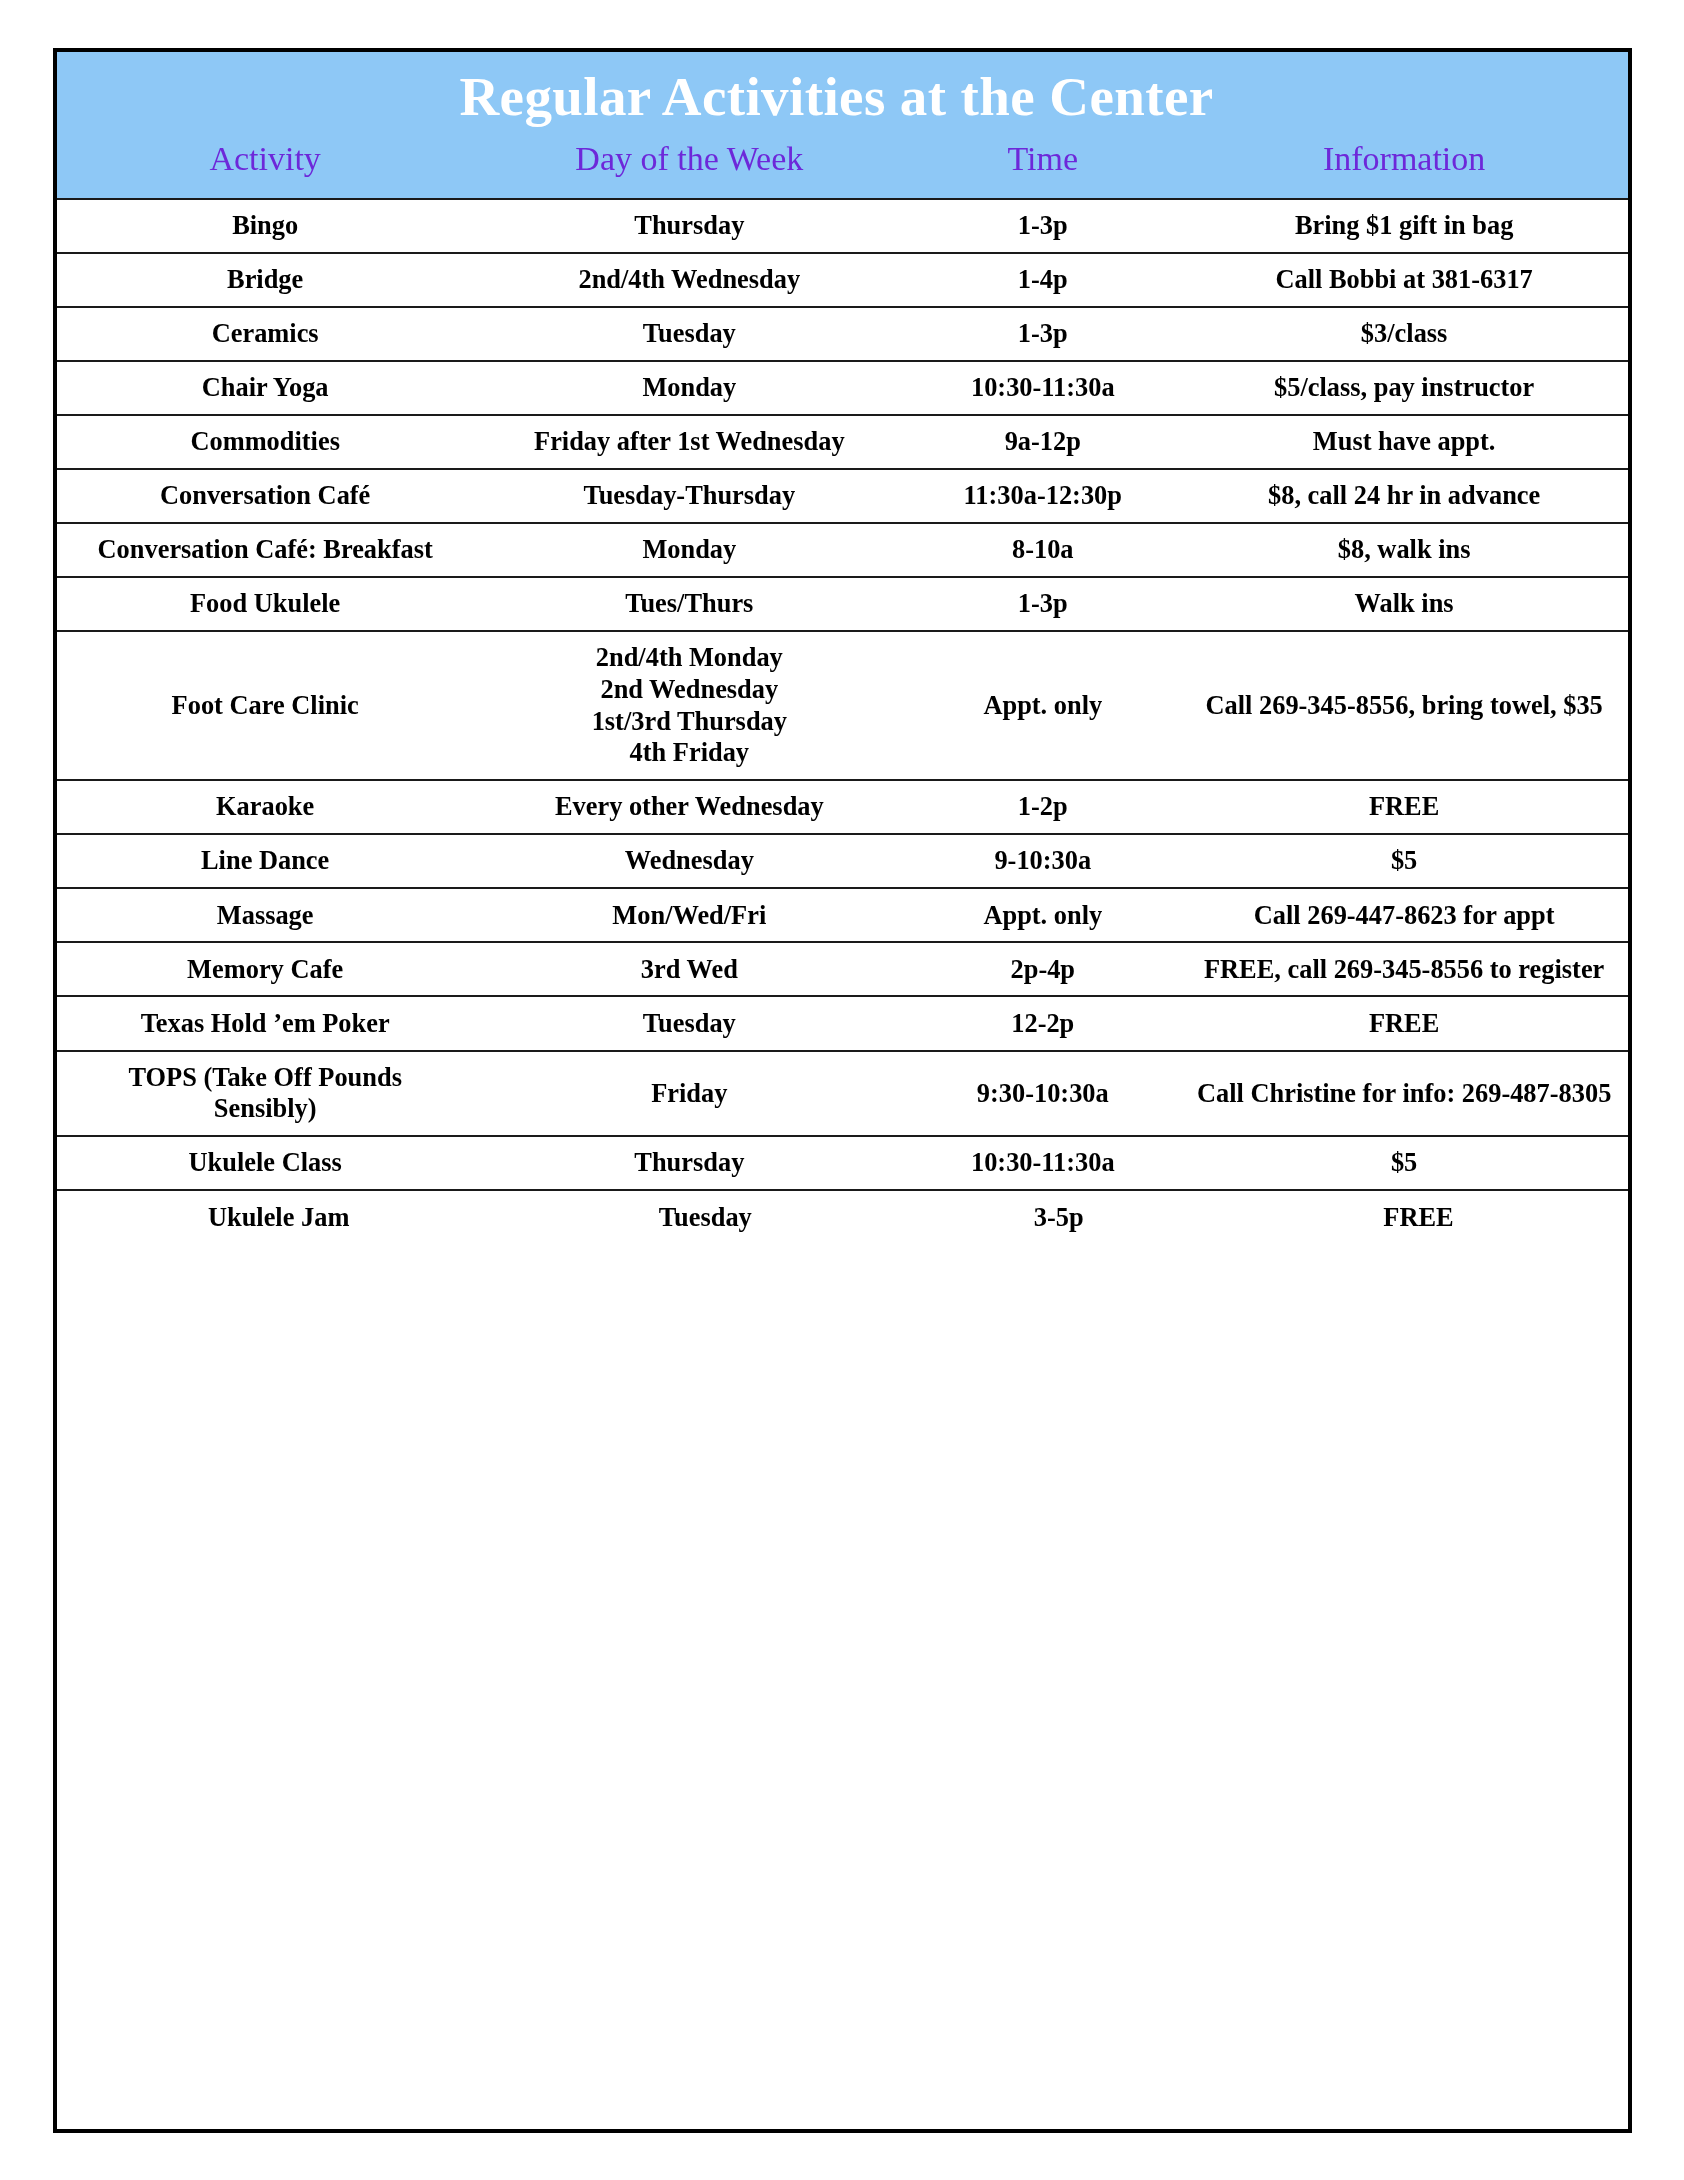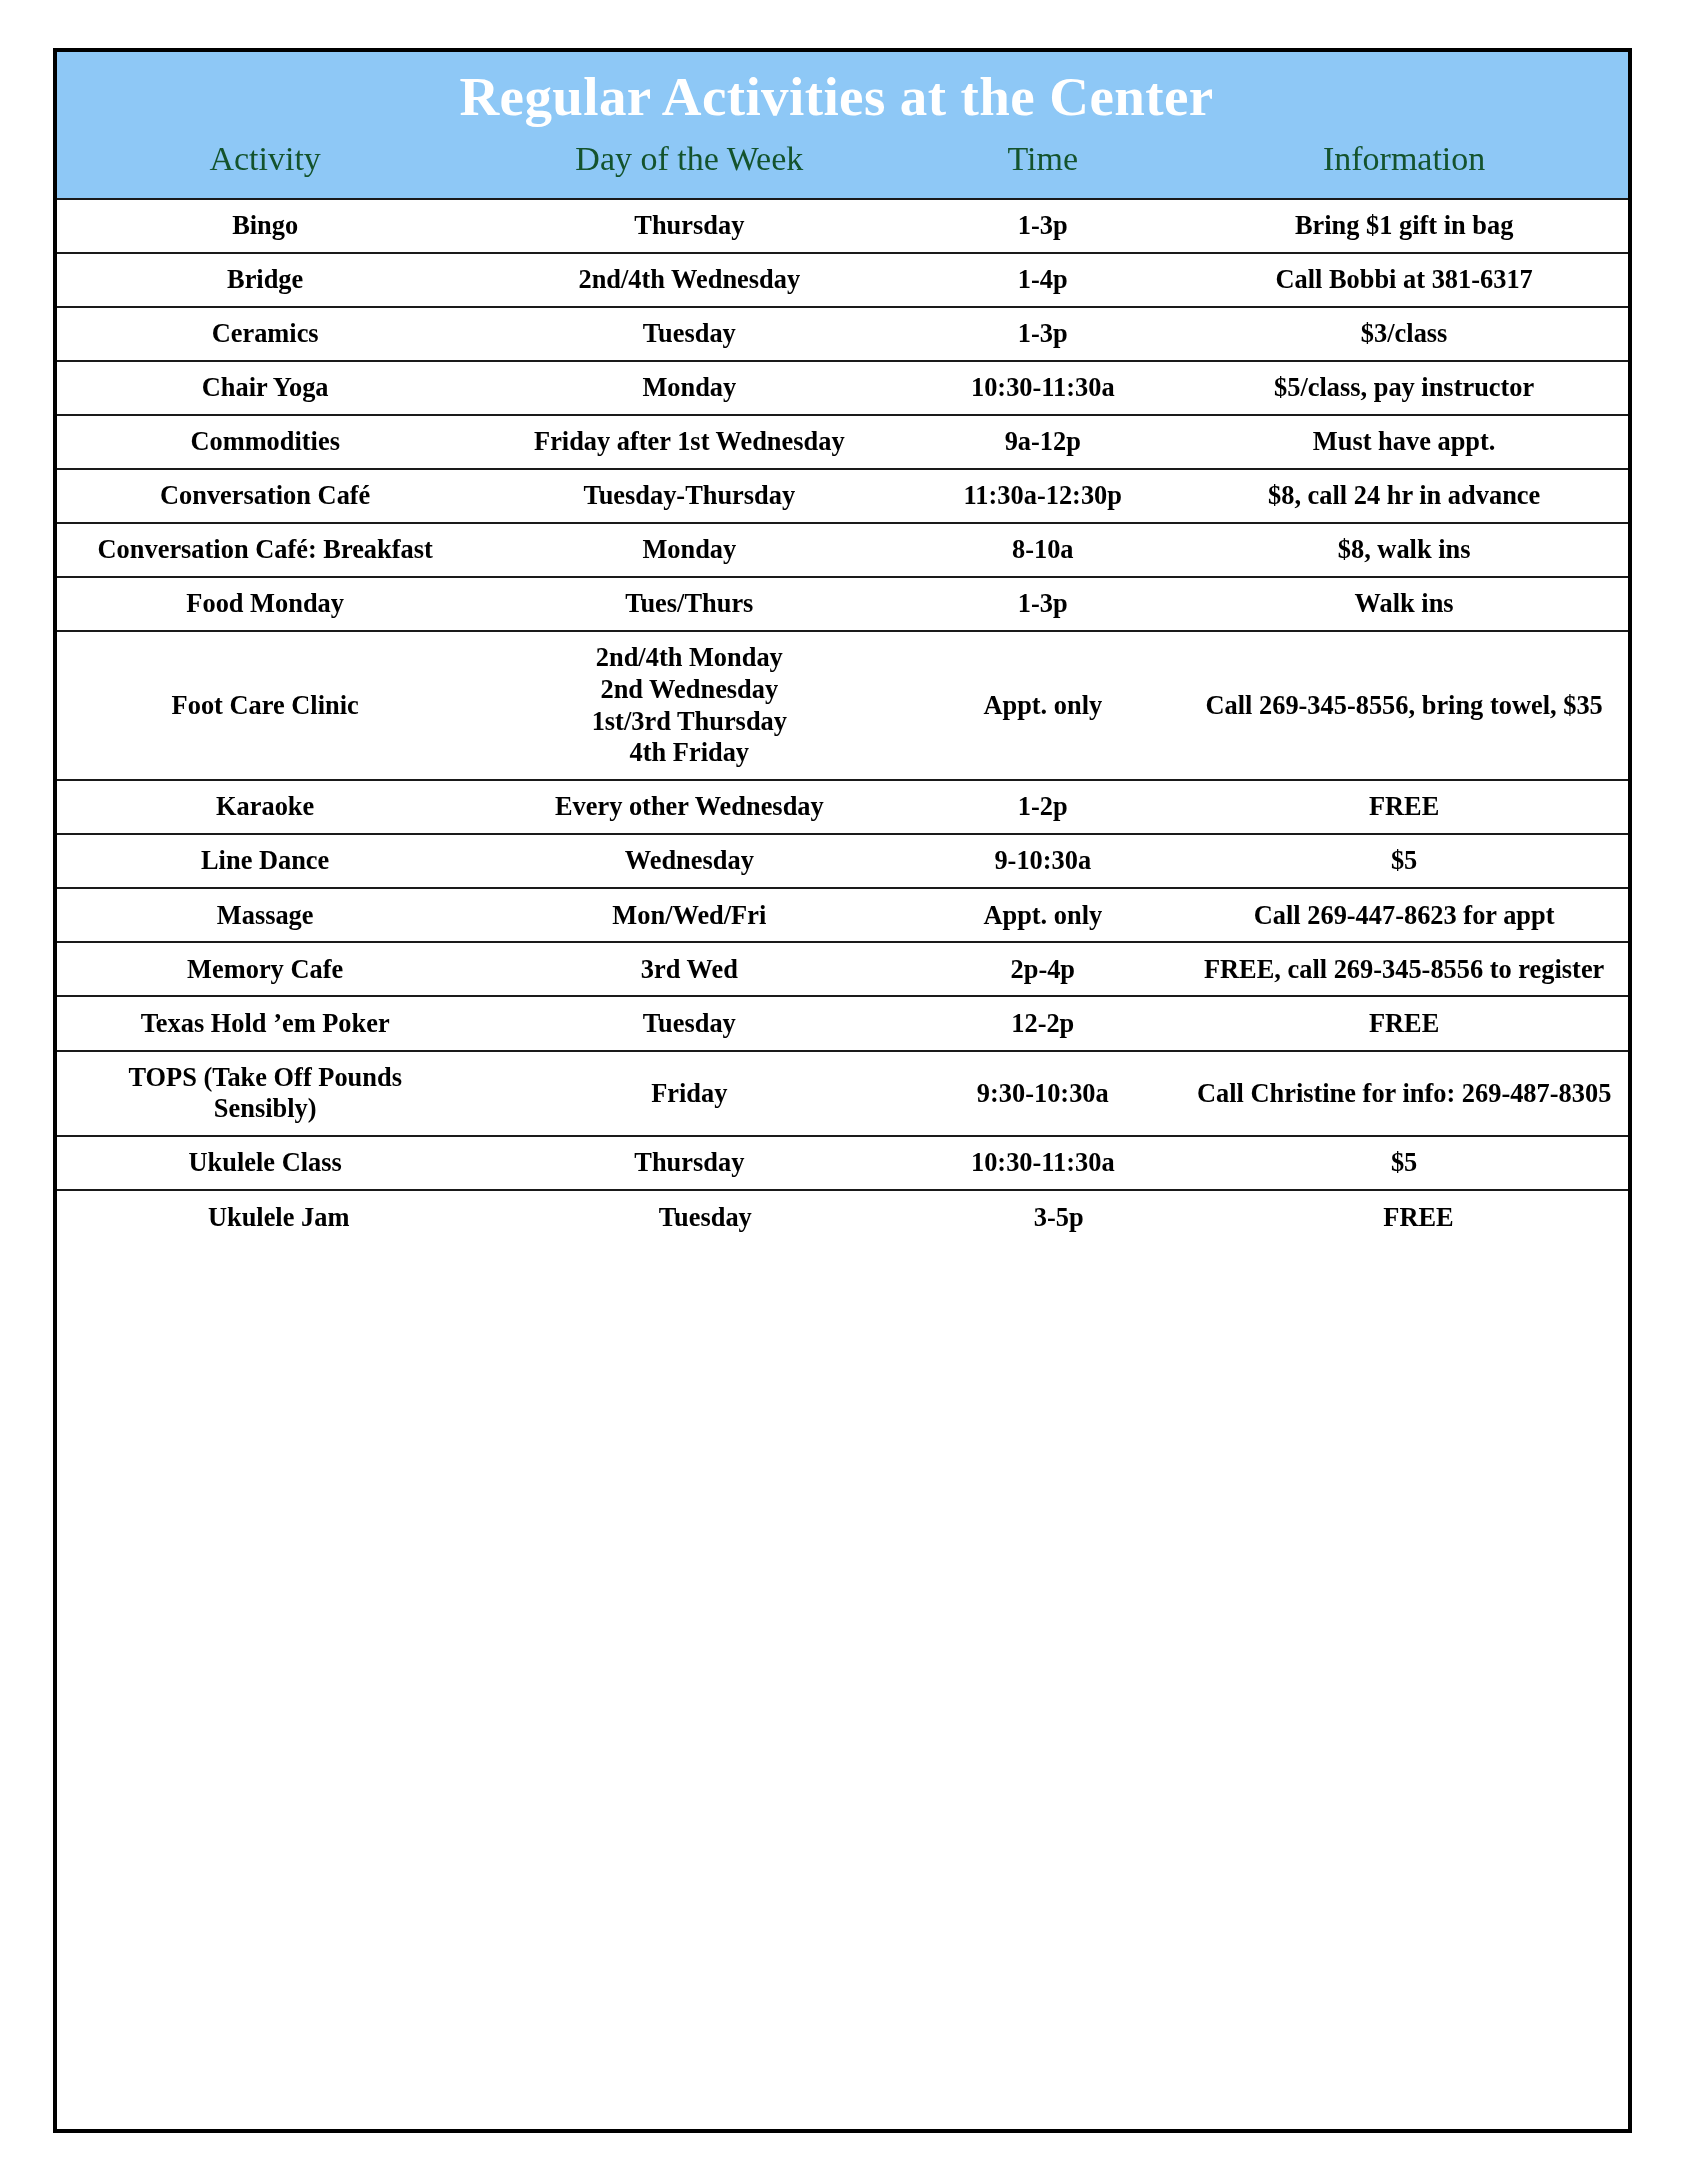"Activity" thead th { color: #14532d -> #6d28d9 }
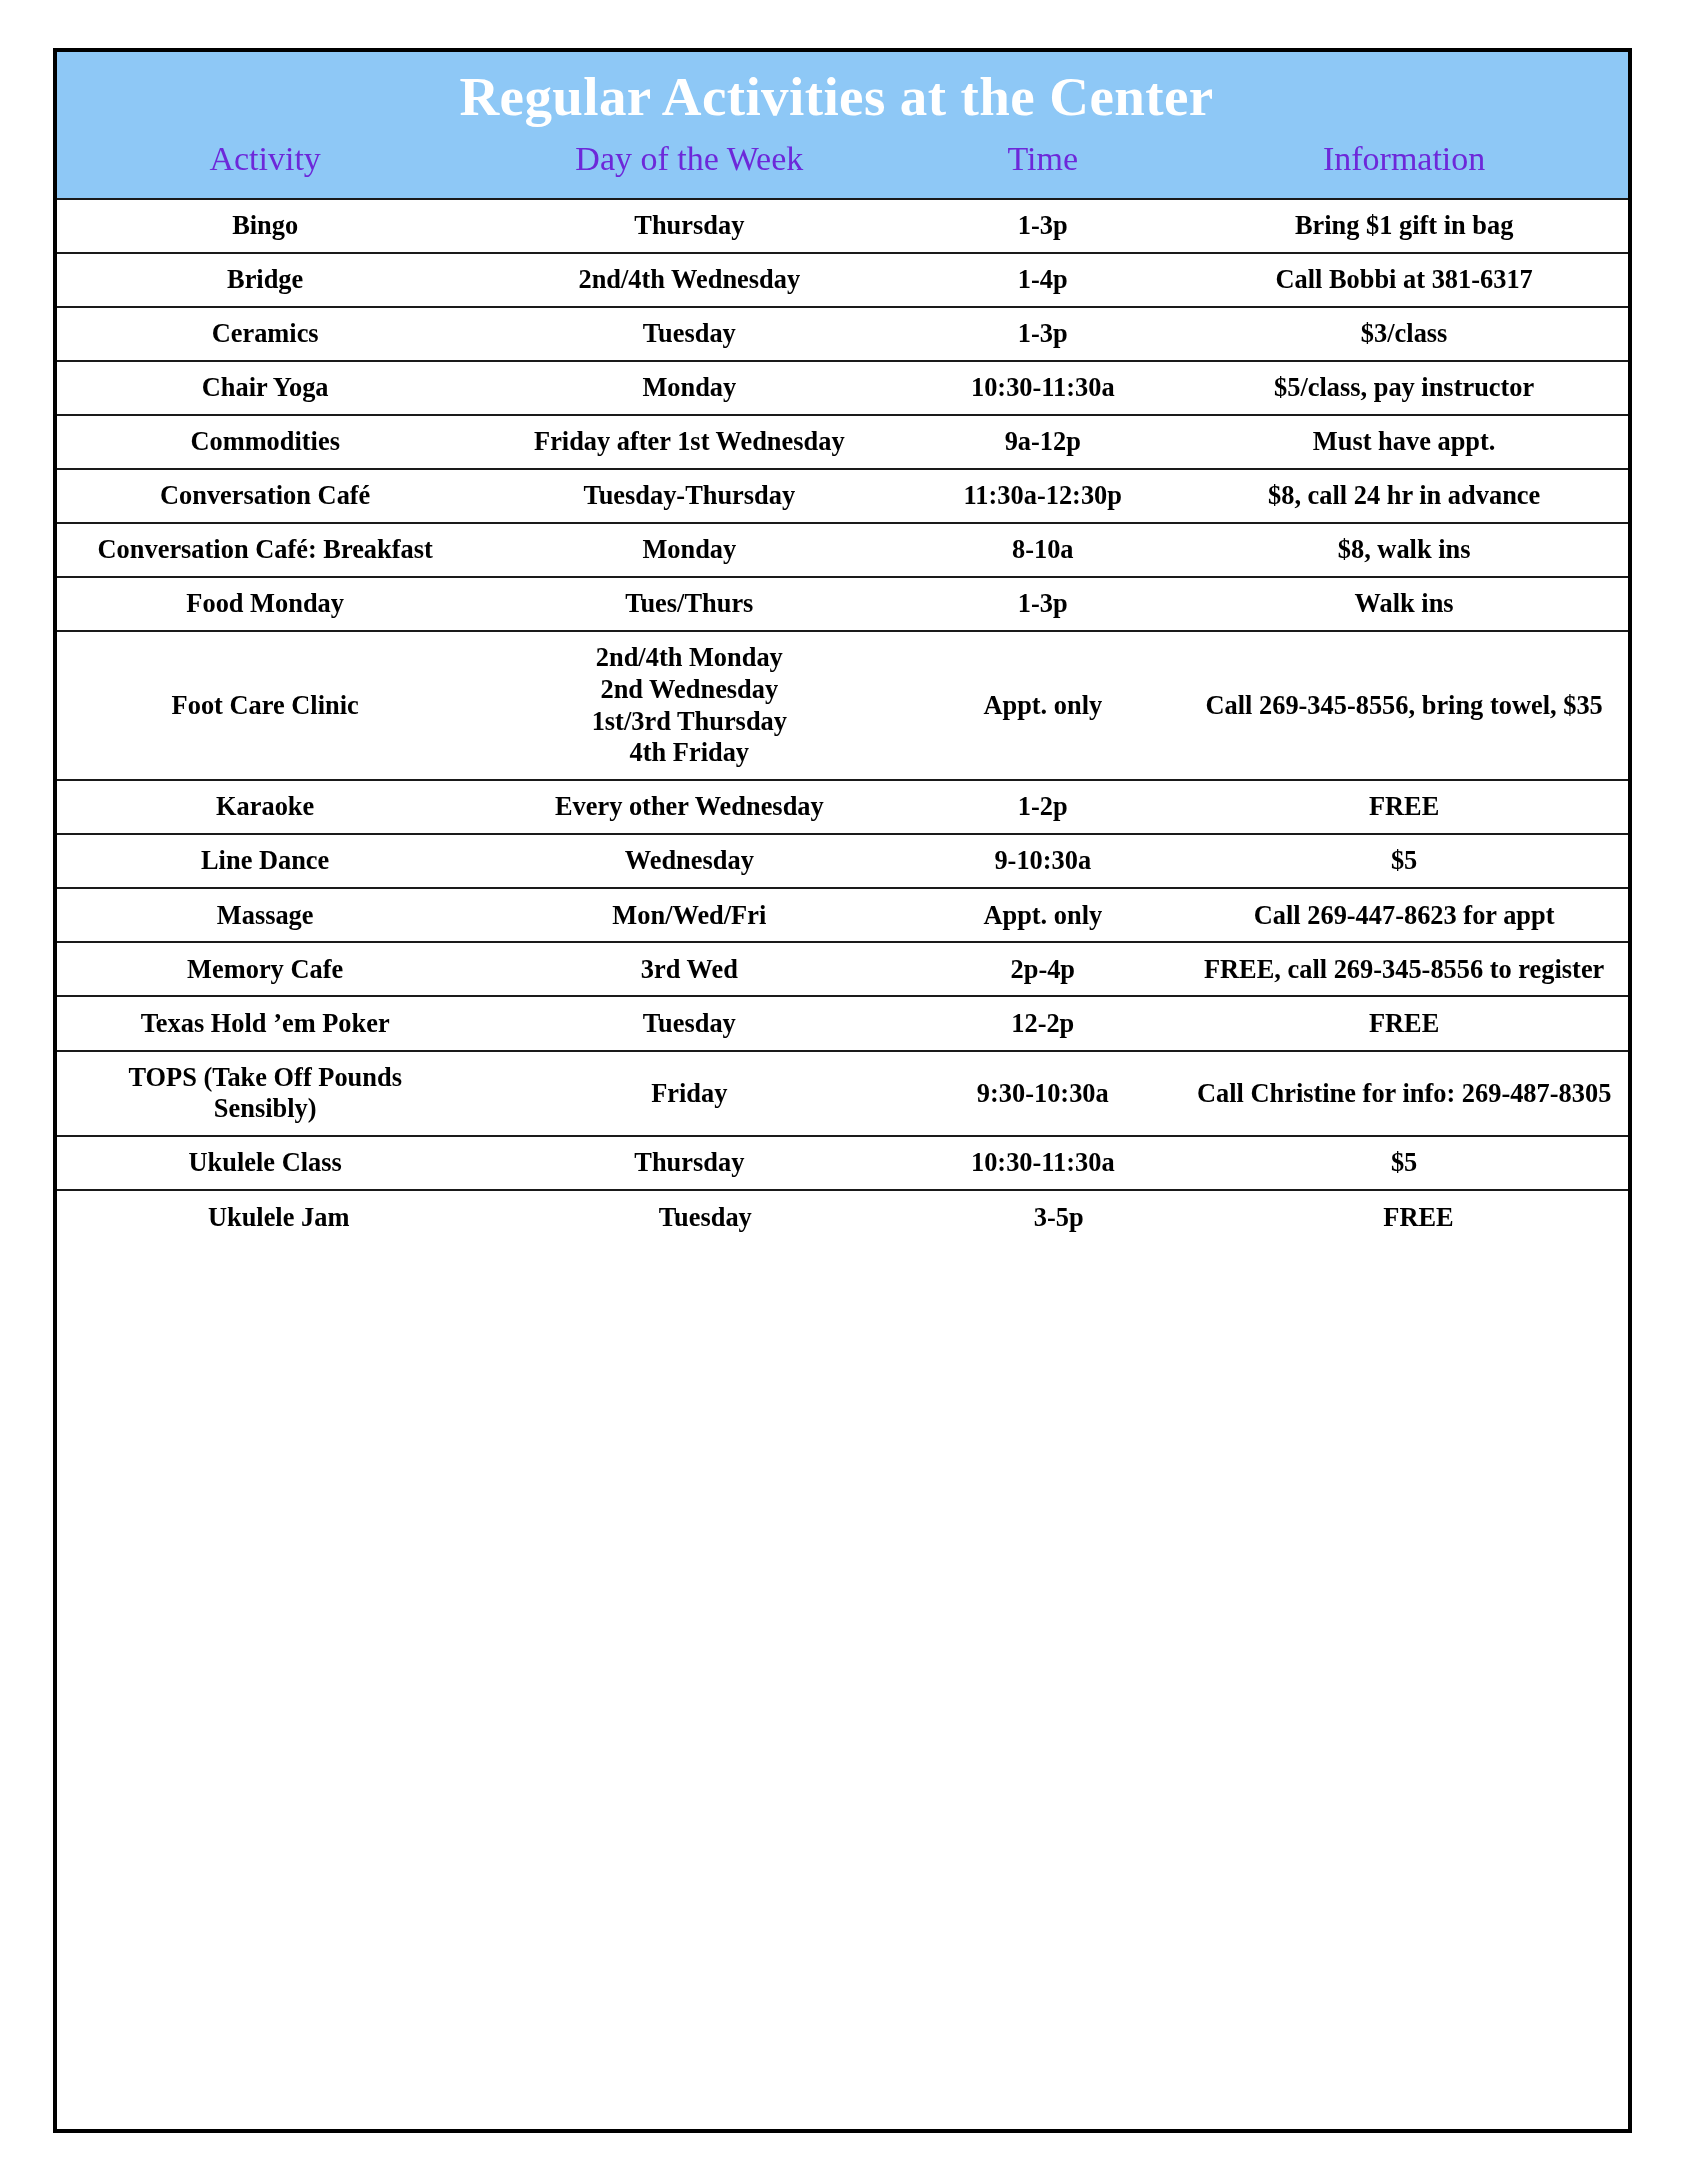"Food Monday" td.cell-activity { text: Monday -> Ukulele }
